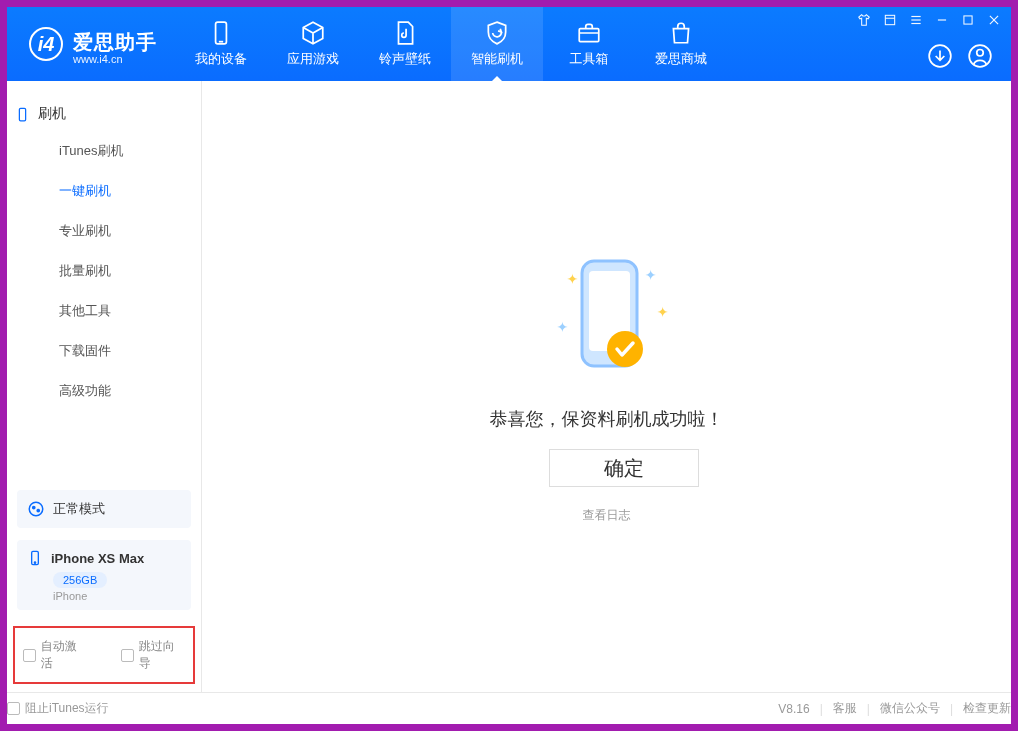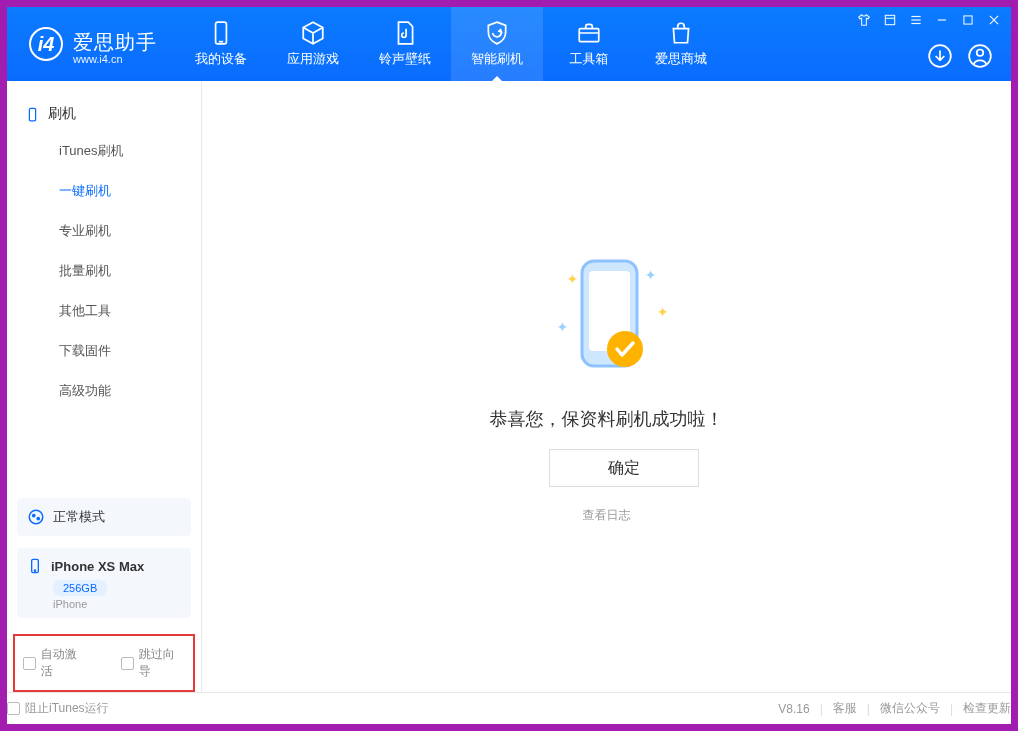"爱思助手" .logo-text .title { font-weight: 400 -> 700 }
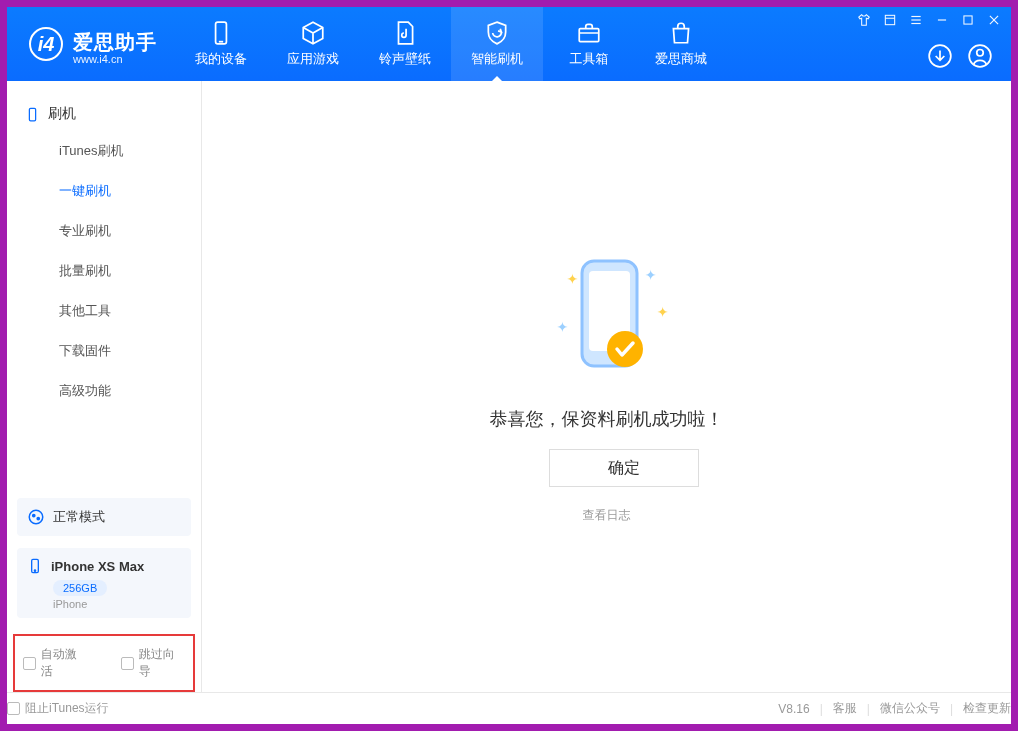"刷机" .side-group { padding: 10px 18px 8px -> 10px 8px 8px }
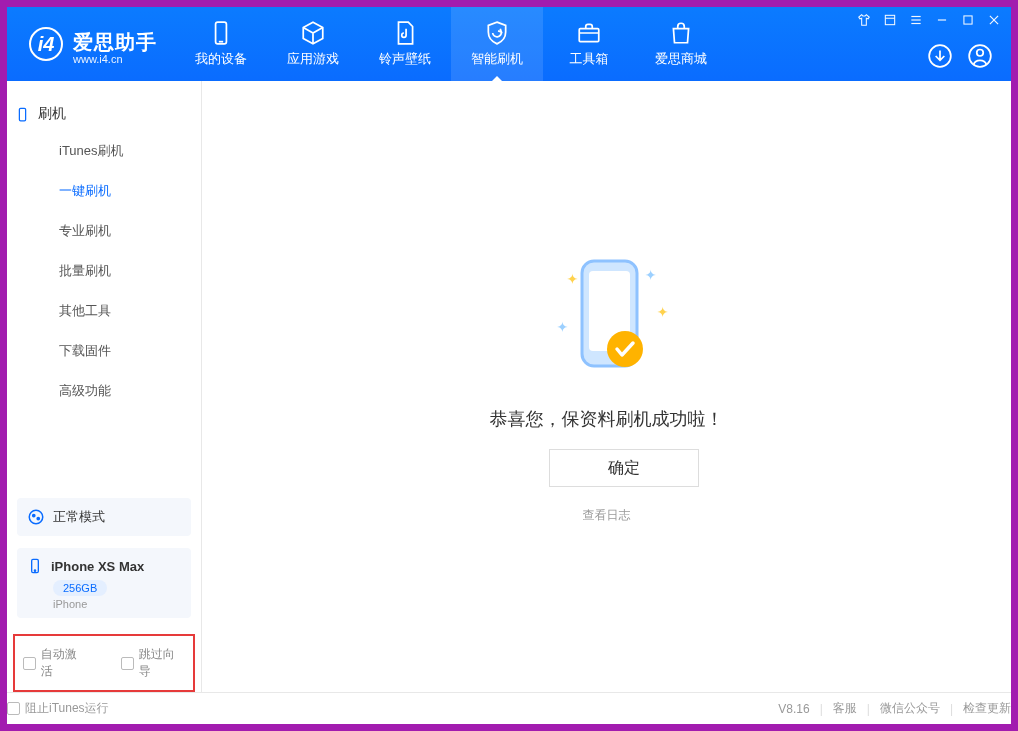"确定" .ok-btn { font-size: 16px -> 20px }
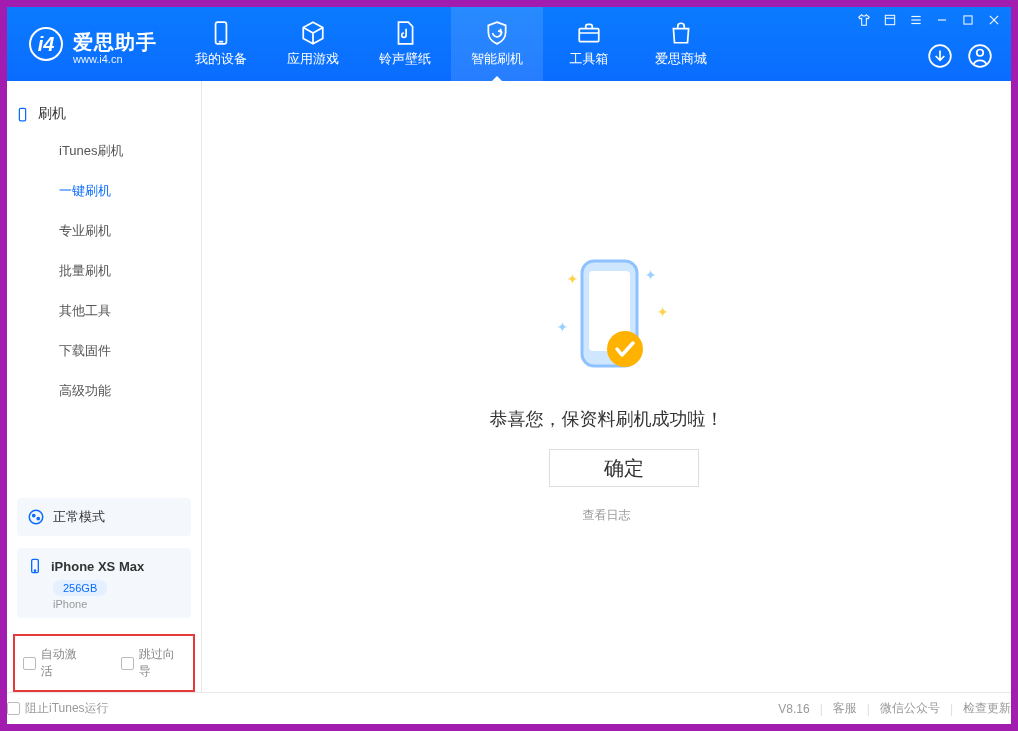"自动激活" .checkbox-row { margin: 4px 6px 0 -> 4px 6px 8px }
